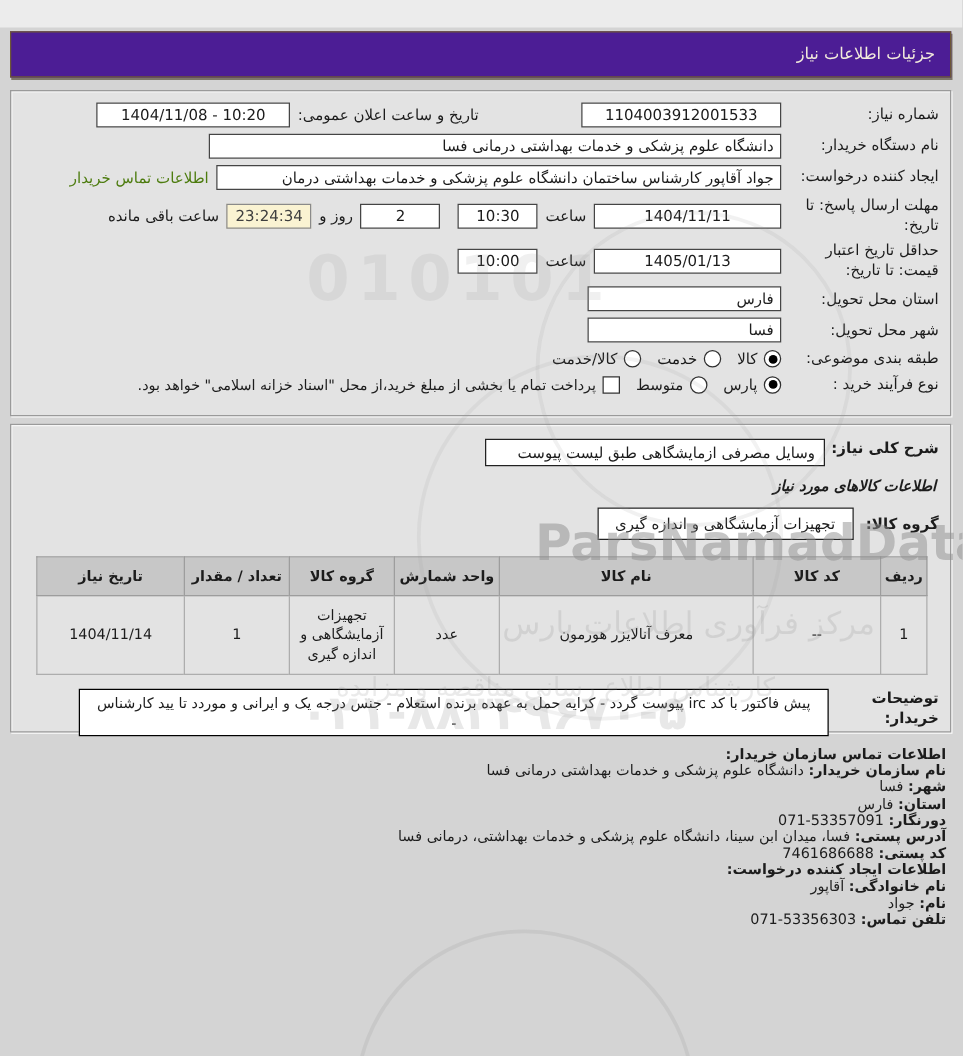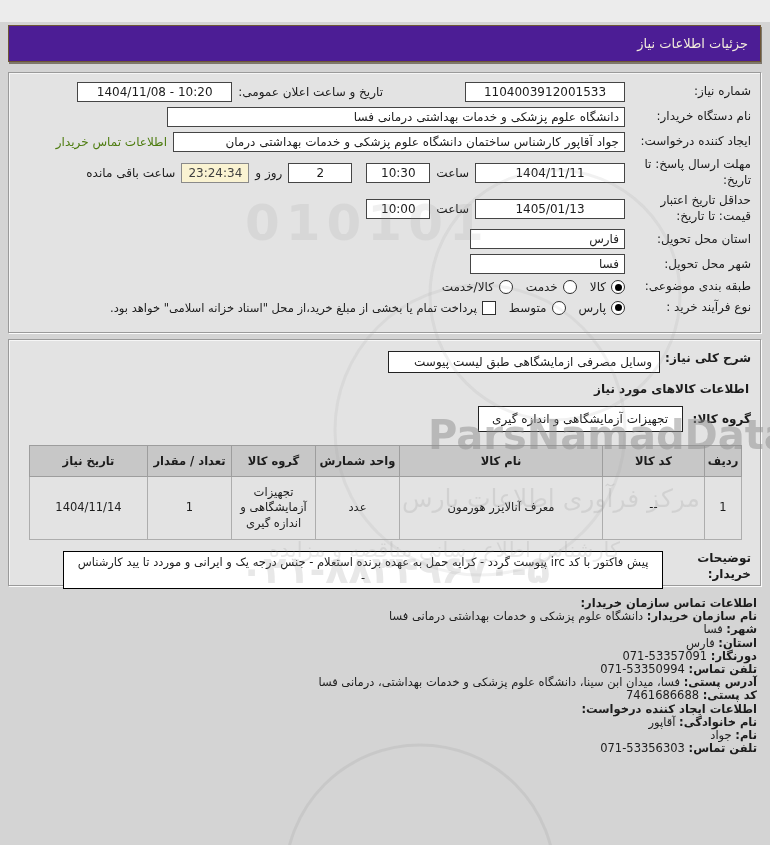"اطلاعات کالاهای مورد نیاز" .items-heading { font-style: none -> italic }
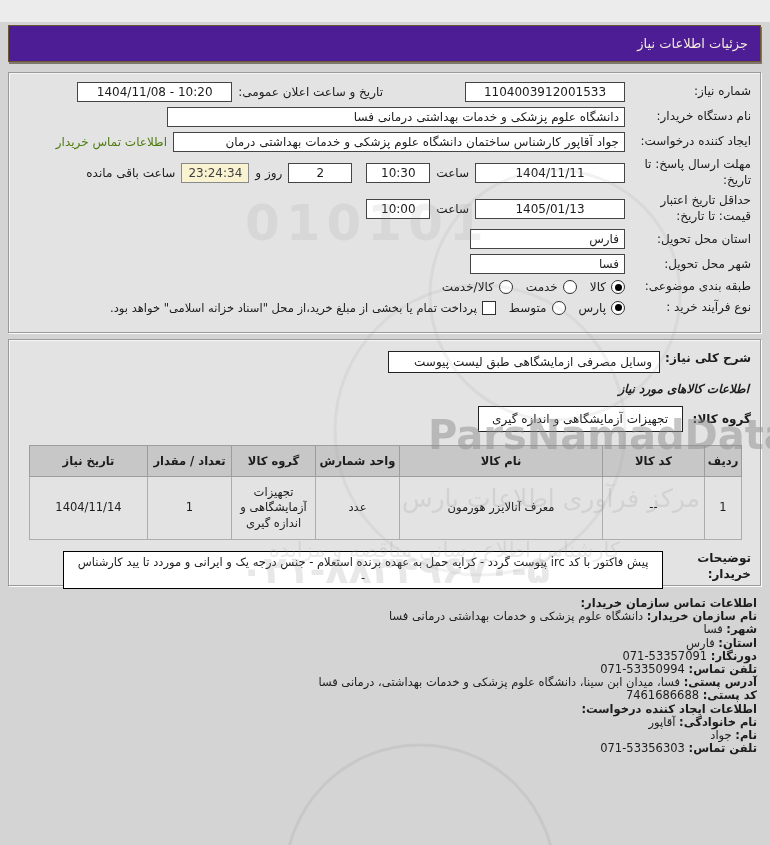"تلفن تماس: 53350994-071" div.cline { html: <div><b>تلفن تماس:</b> <span>53350994-071</span></div> -> none }
